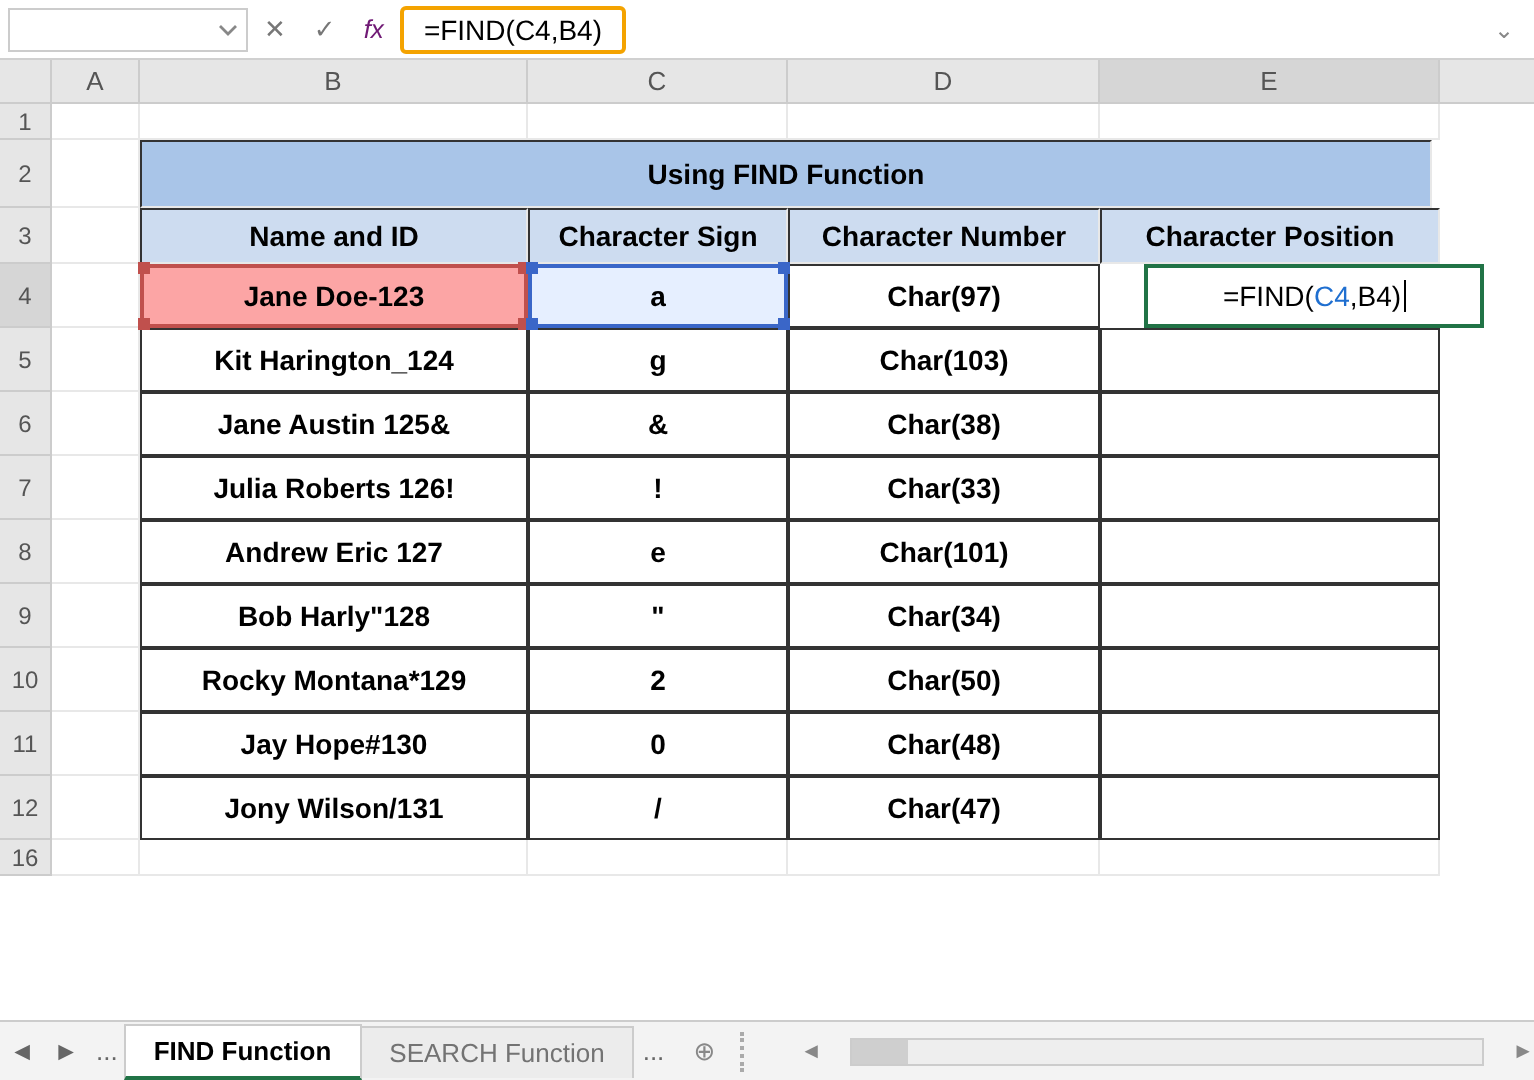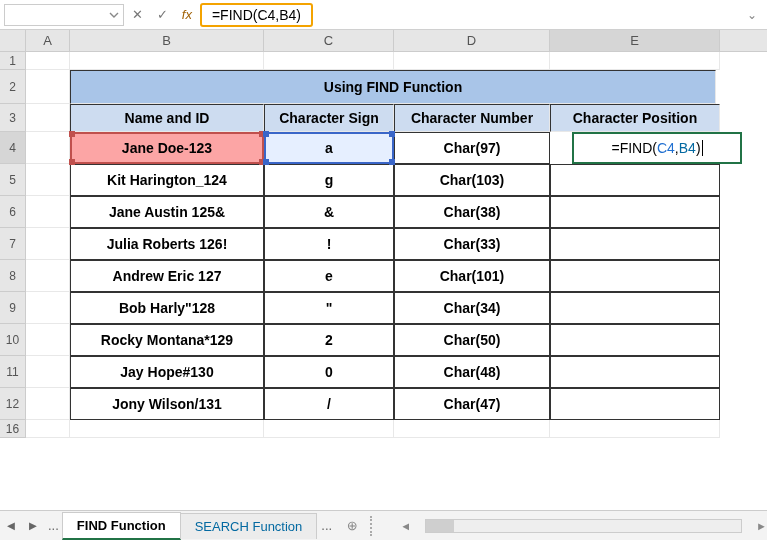"fx" .fx { color: #a16207 -> #701a75 }
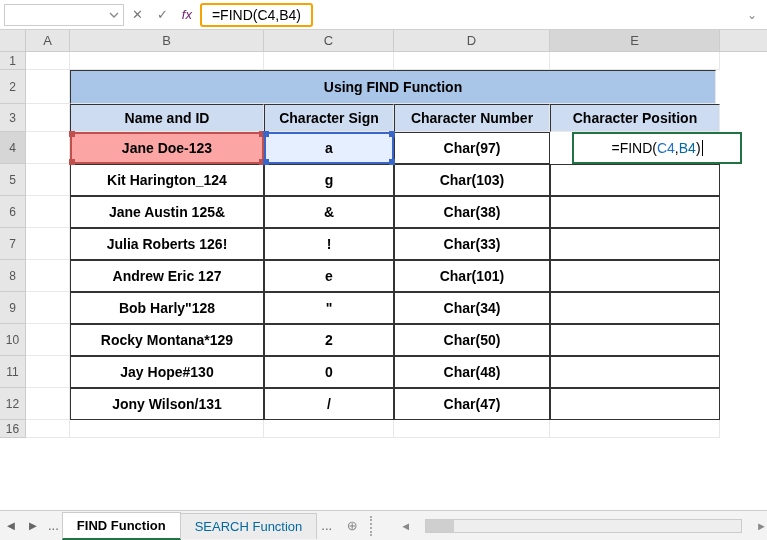"B4" .ref-red { color: #0369a1 -> #000000 }
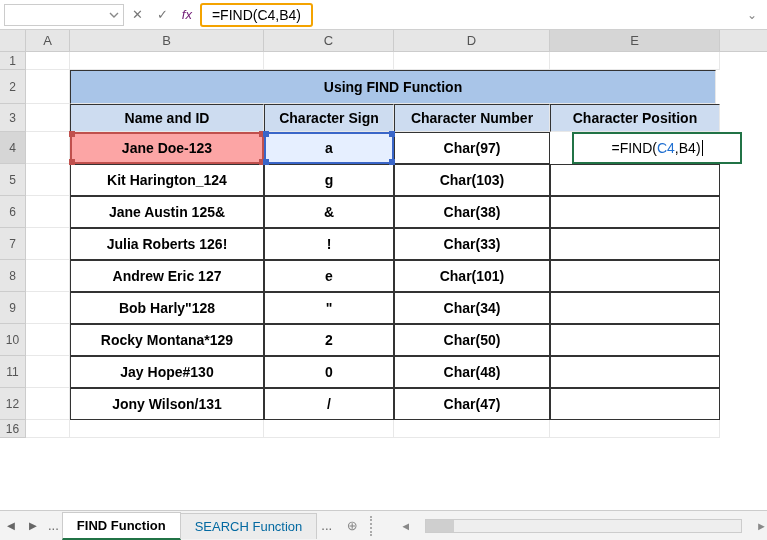"SEARCH Function" .tab.inactive { color: #0369a1 -> #737373 }
